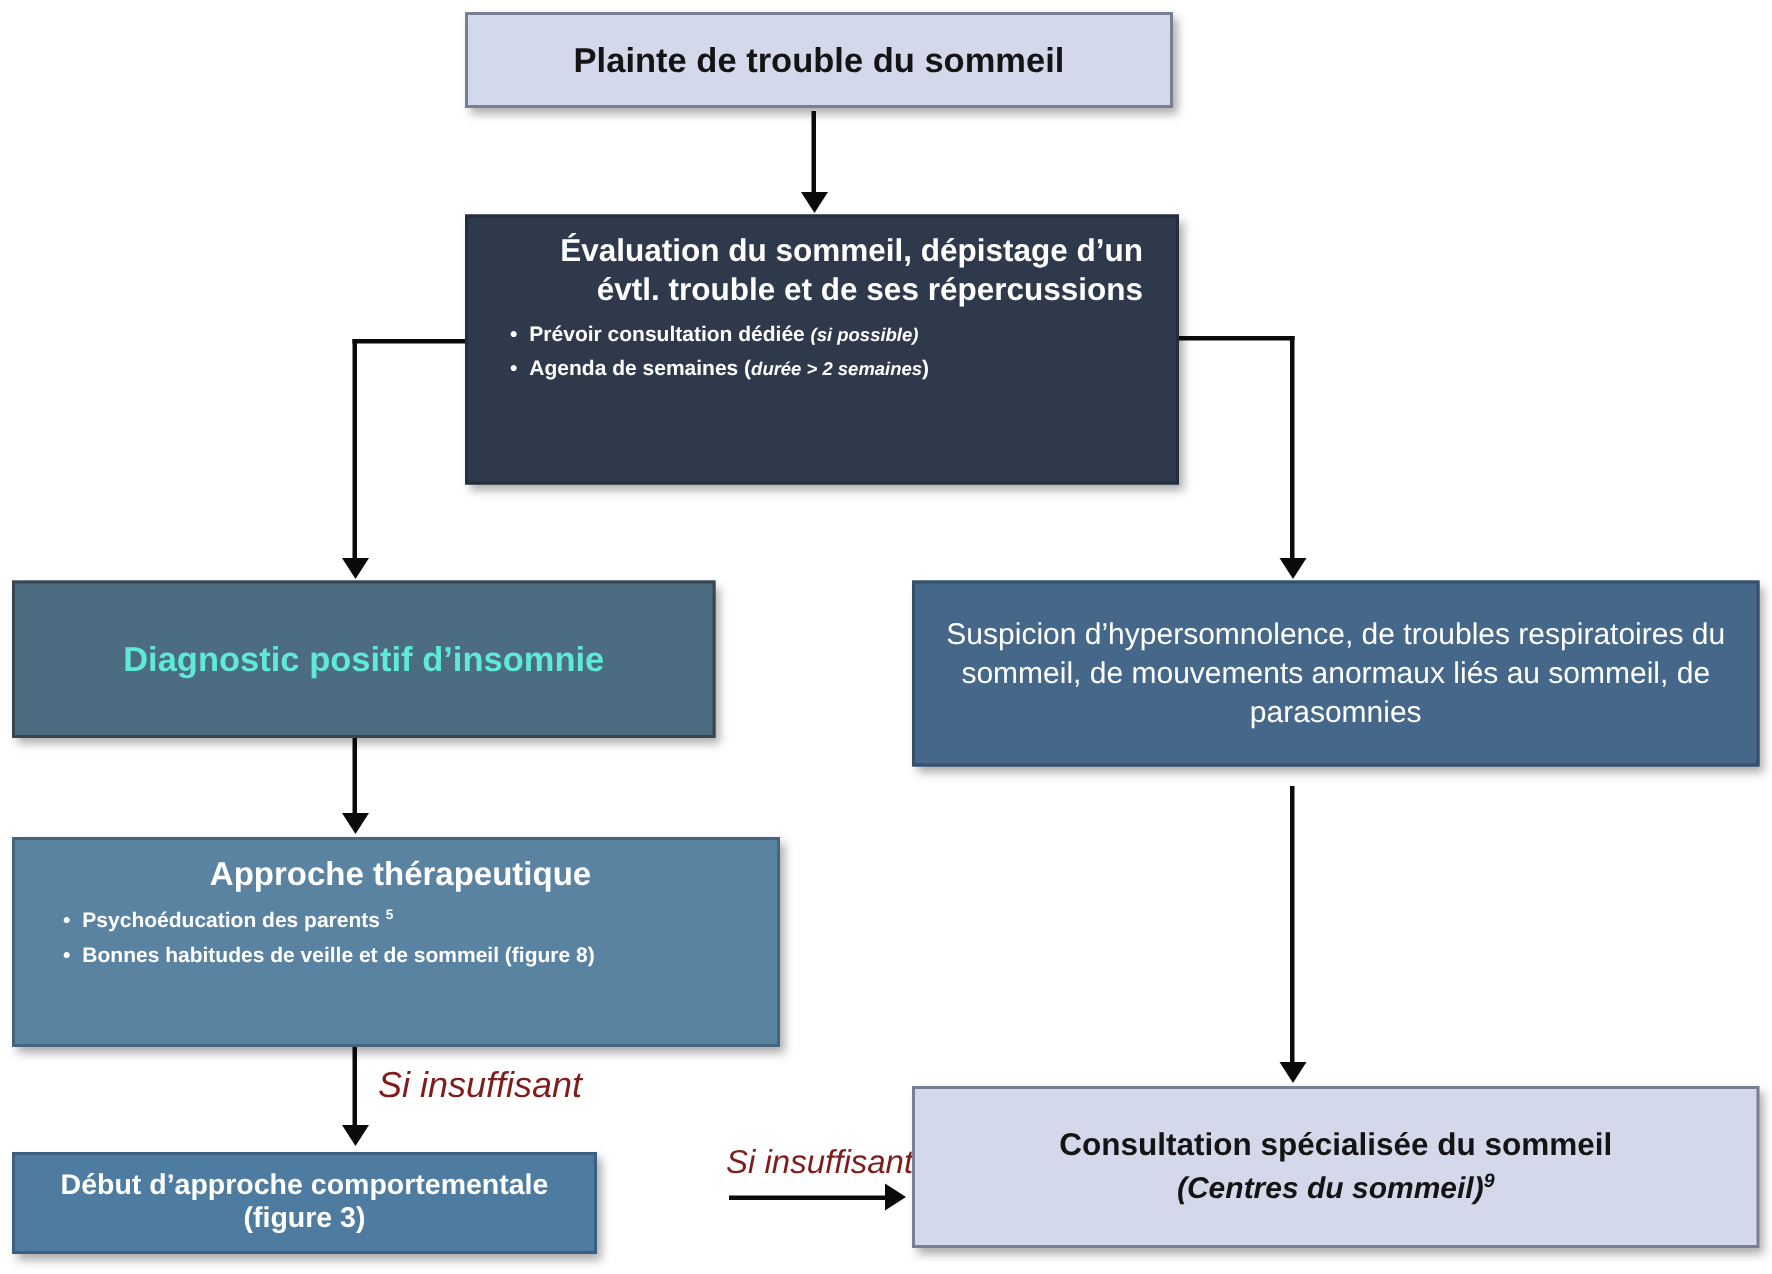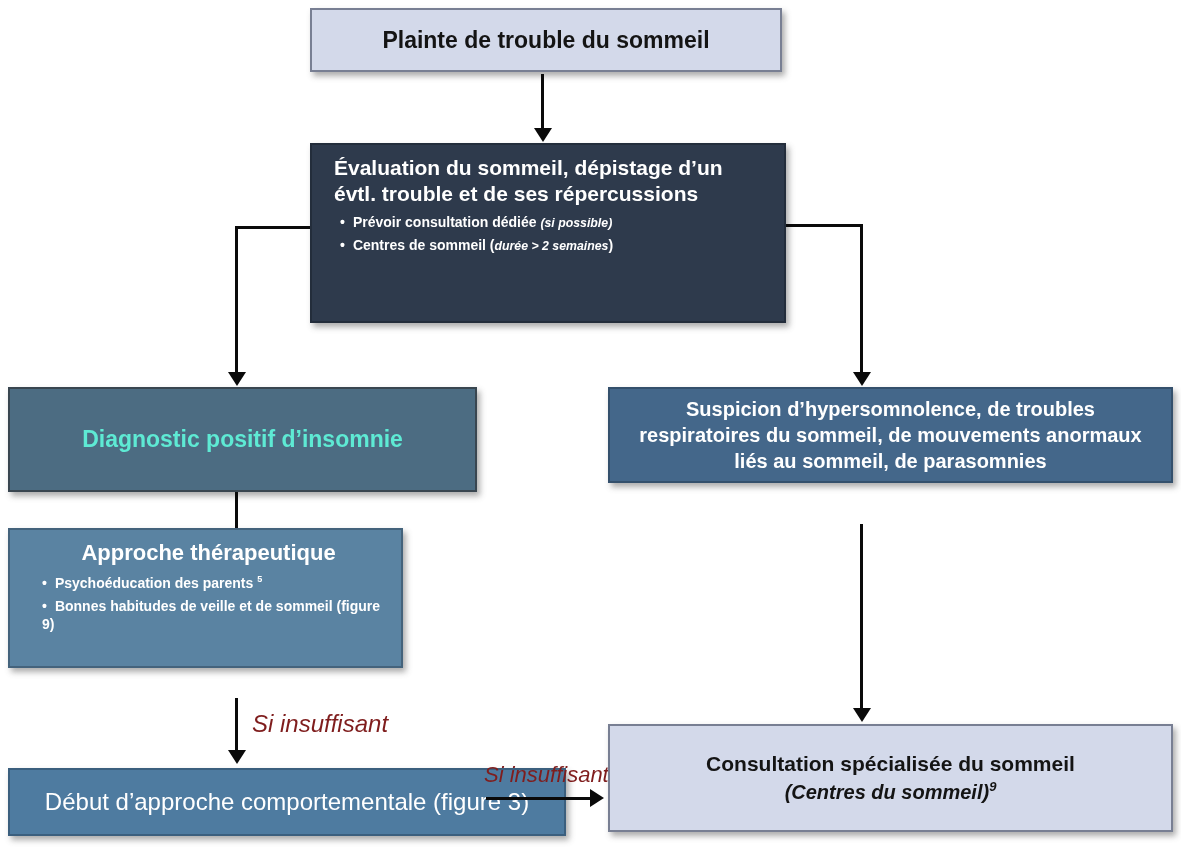"Évaluation du sommeil, dépistage d’un" .eval-title { text-align: left -> right }
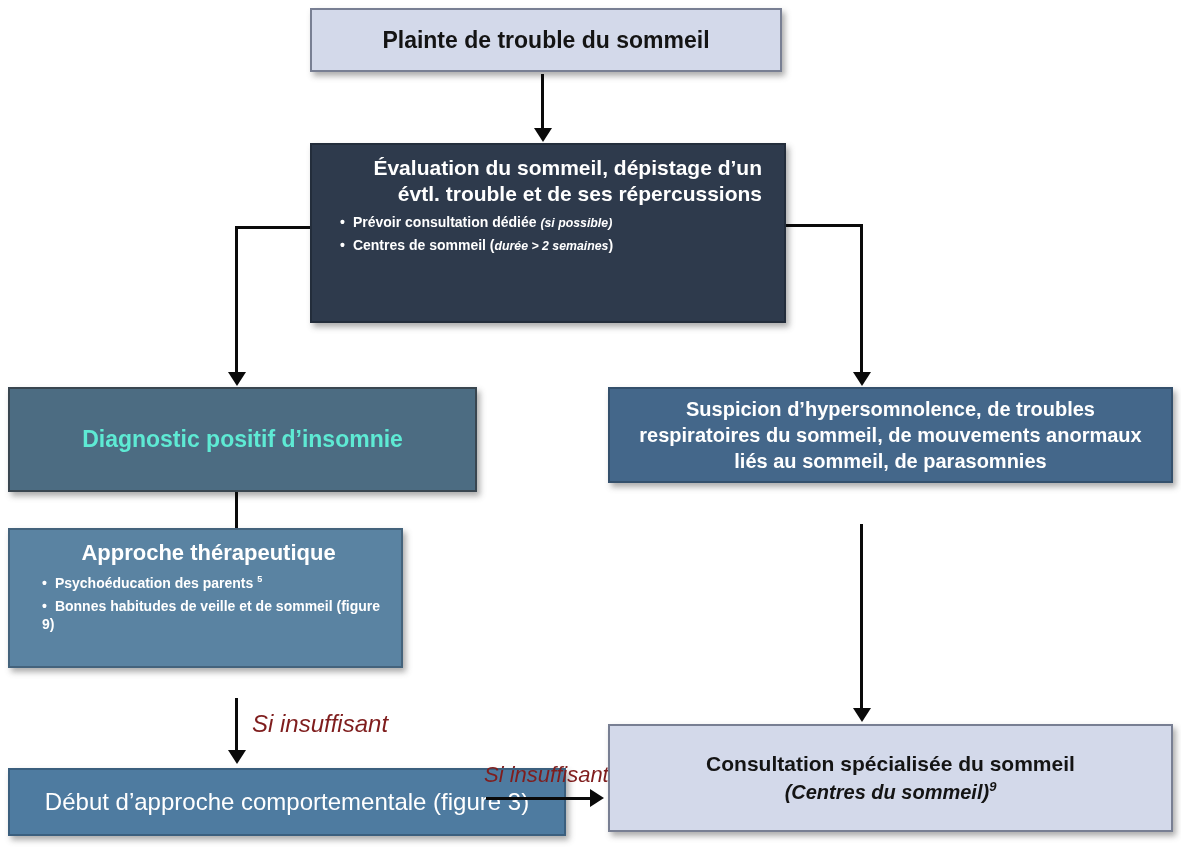"Centres de sommeil (" span { text: Centres de sommeil -> Agenda de semaines }
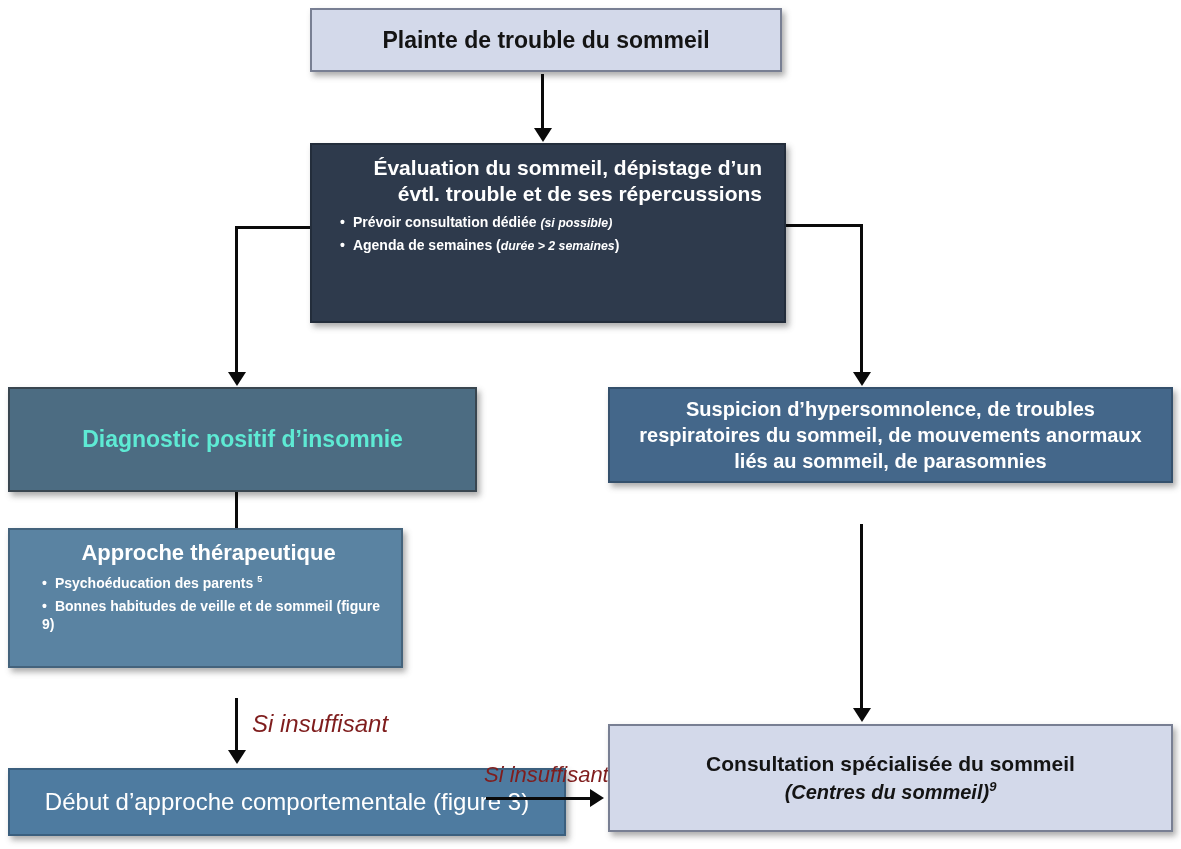"Suspicion d’hypersomnolence, de troubles" .b-suspicion { font-weight: bold -> normal; height: 96px -> 124px }
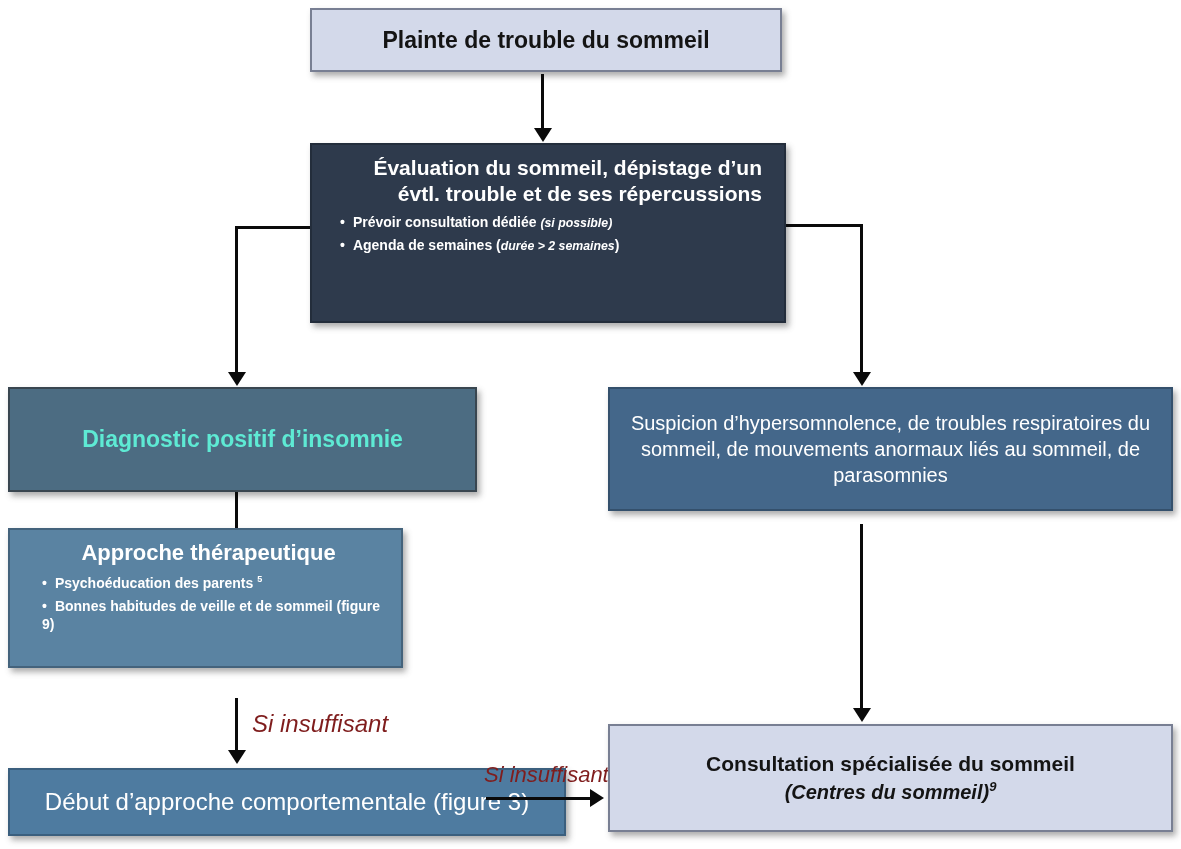"Approche thérapeutique" .b-therapy { top: 528px -> 558px; width: 395px -> 512px }
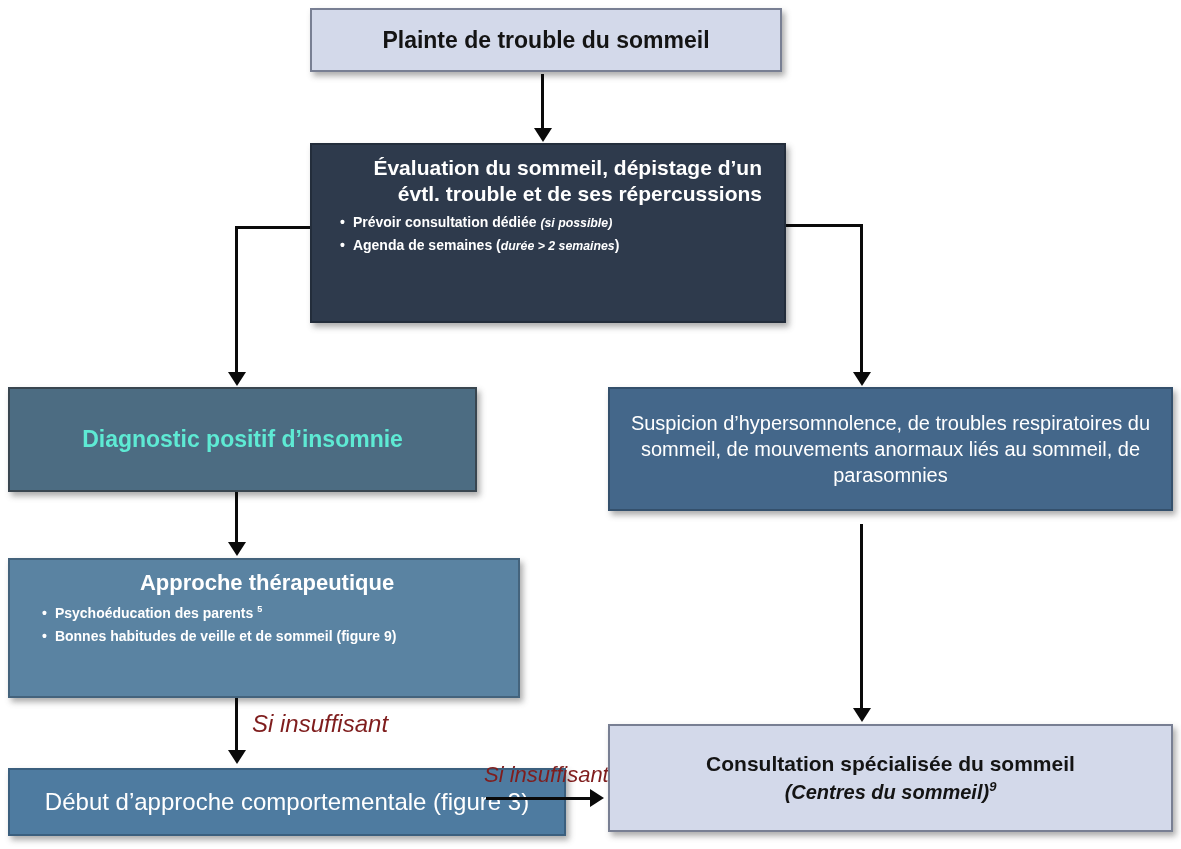"Bonnes habitudes de veille et" span { text: 9 -> 8 }
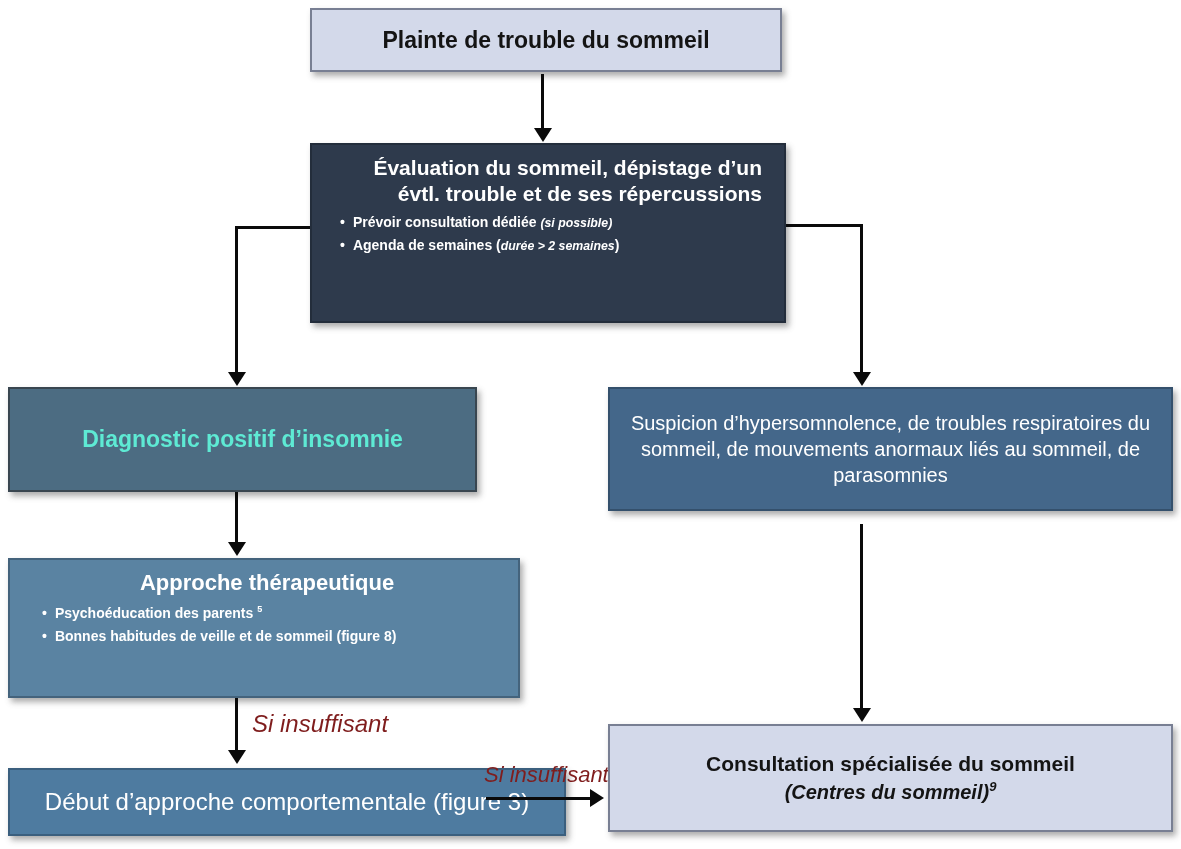"Début d’approche comportementale (figure" .b-behavioral { font-size: 24px -> 19px; font-weight: normal -> bold; width: 558px -> 390px }
